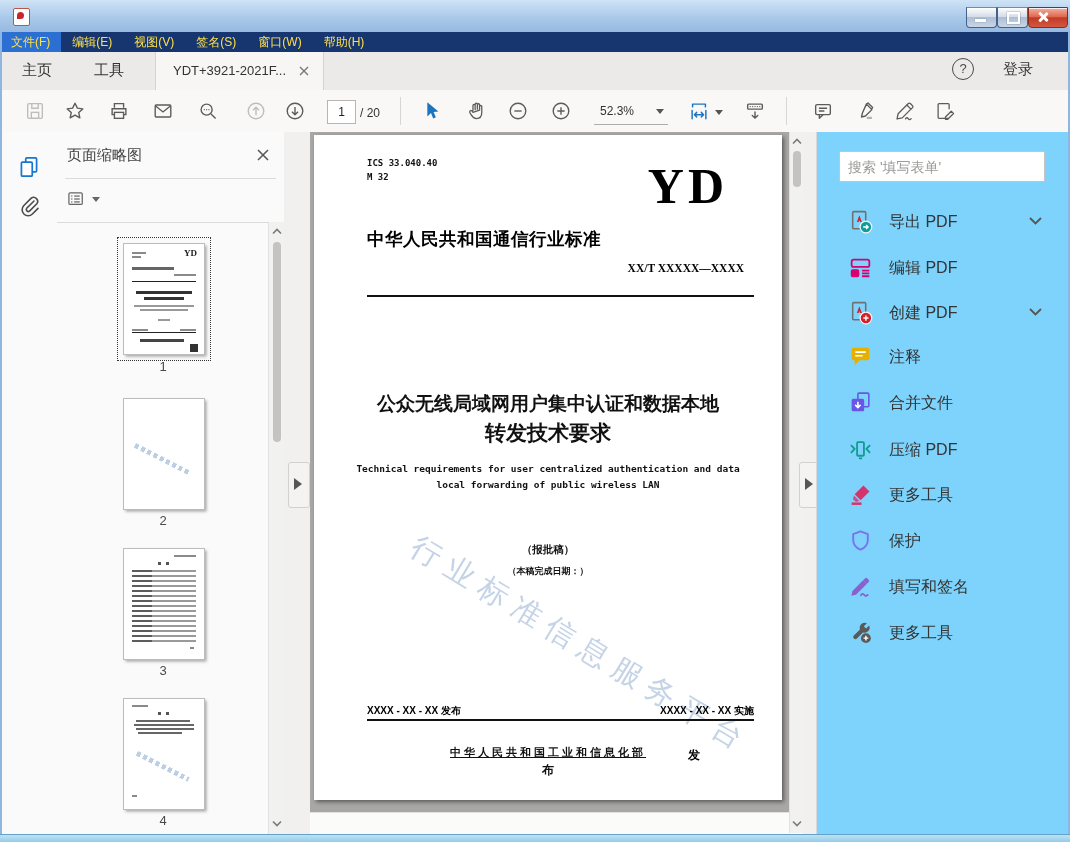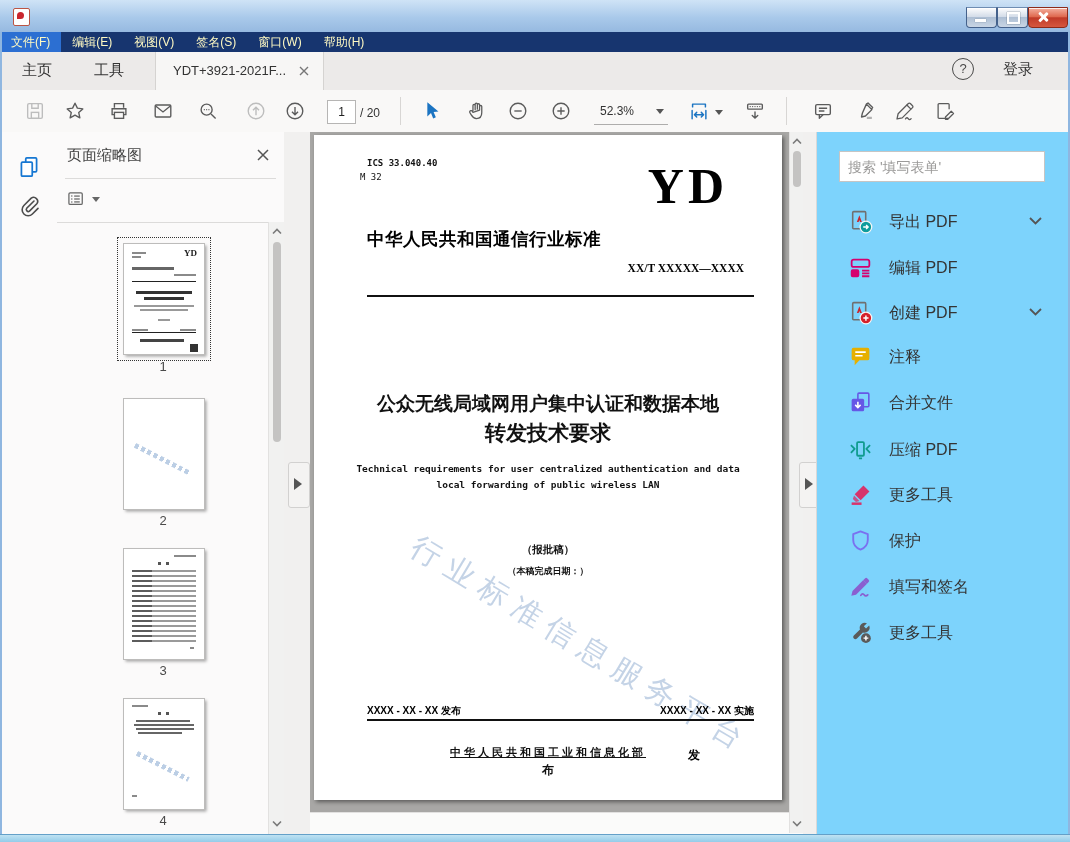"文件(F)" .menuitem { color: #fef9c3 -> #fde047 }
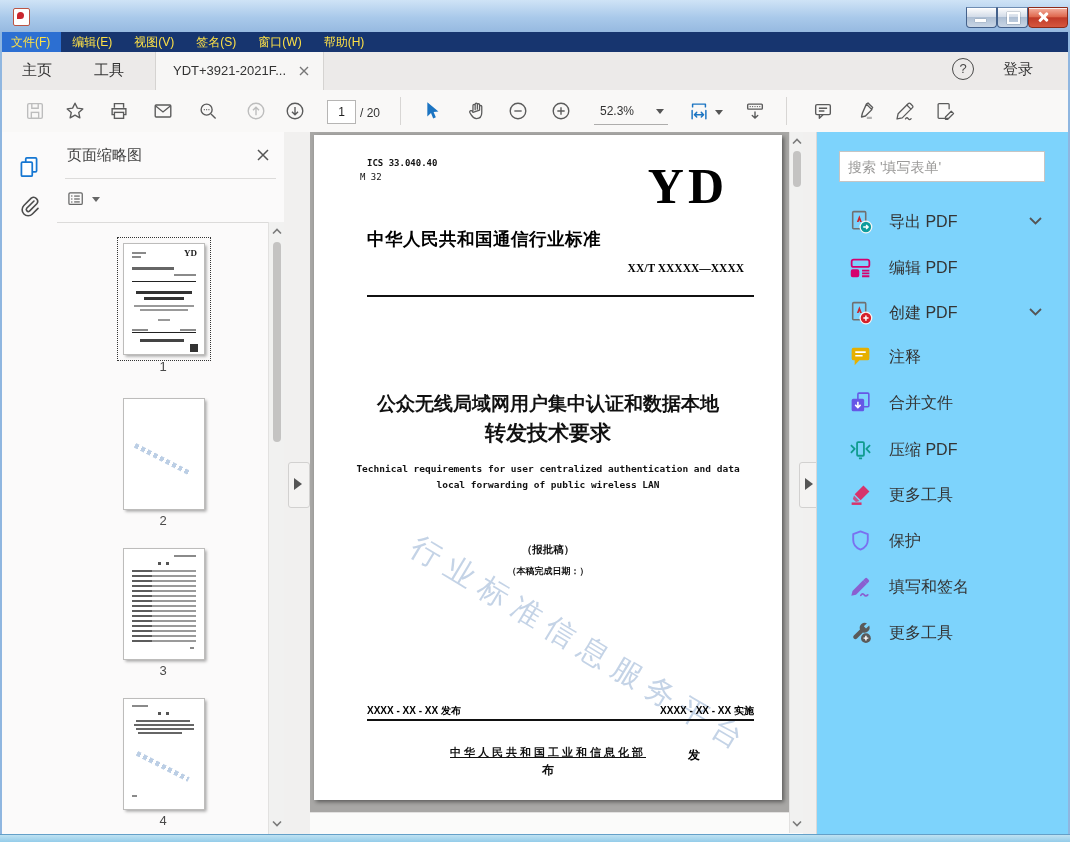"M 32" div.mono { font-weight: normal -> bold; left: 46px -> 53px }
